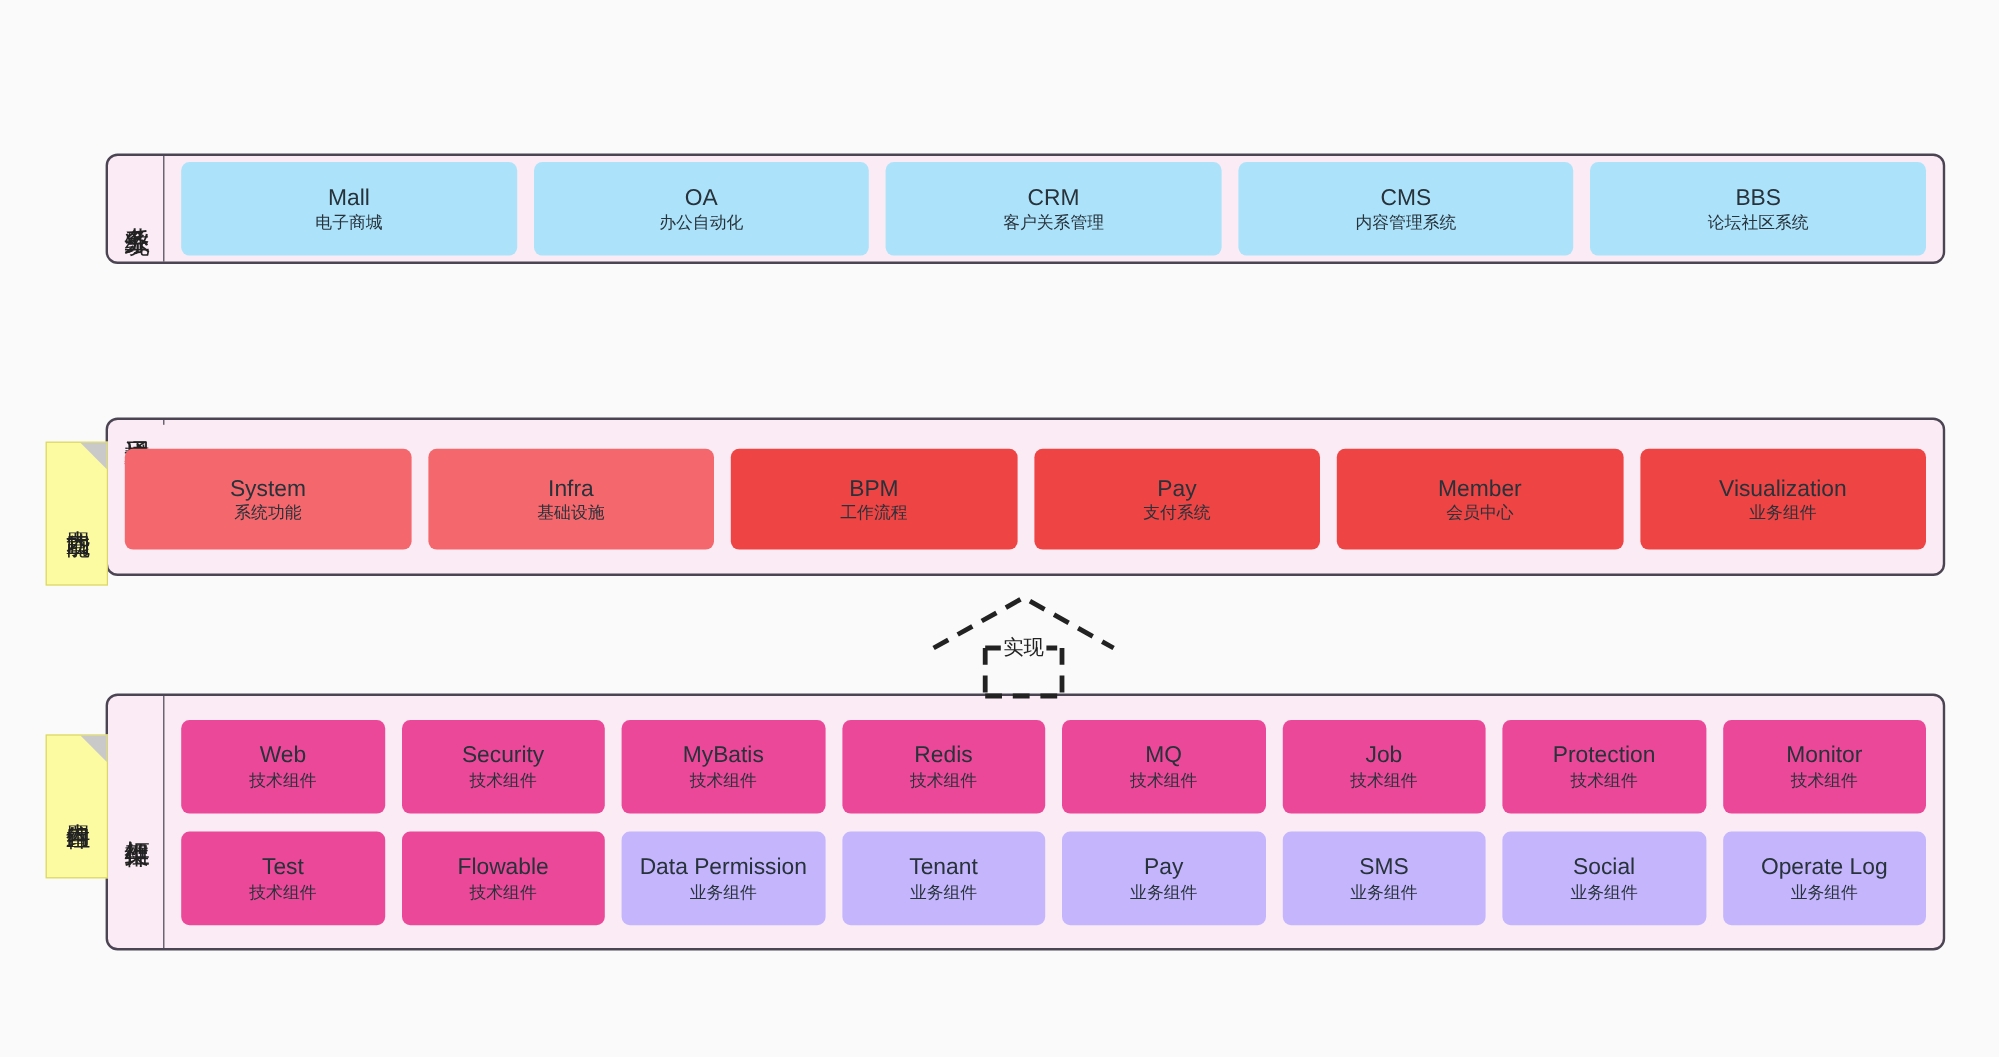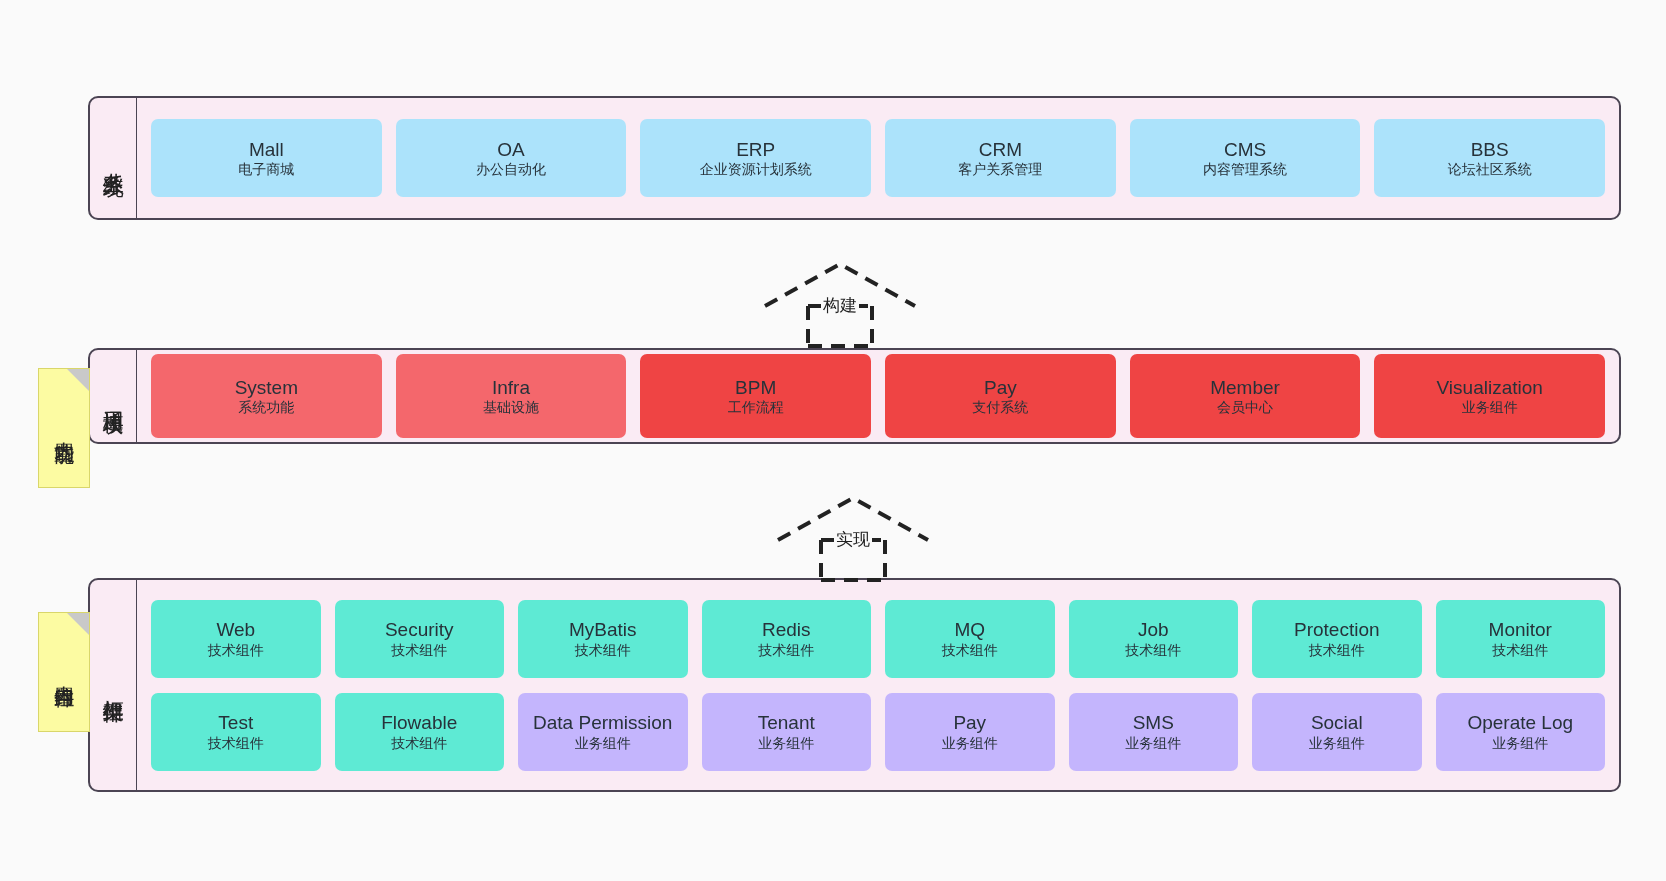"Mall" div.layer { height: 124px -> 92px; top: 96px -> 128px }
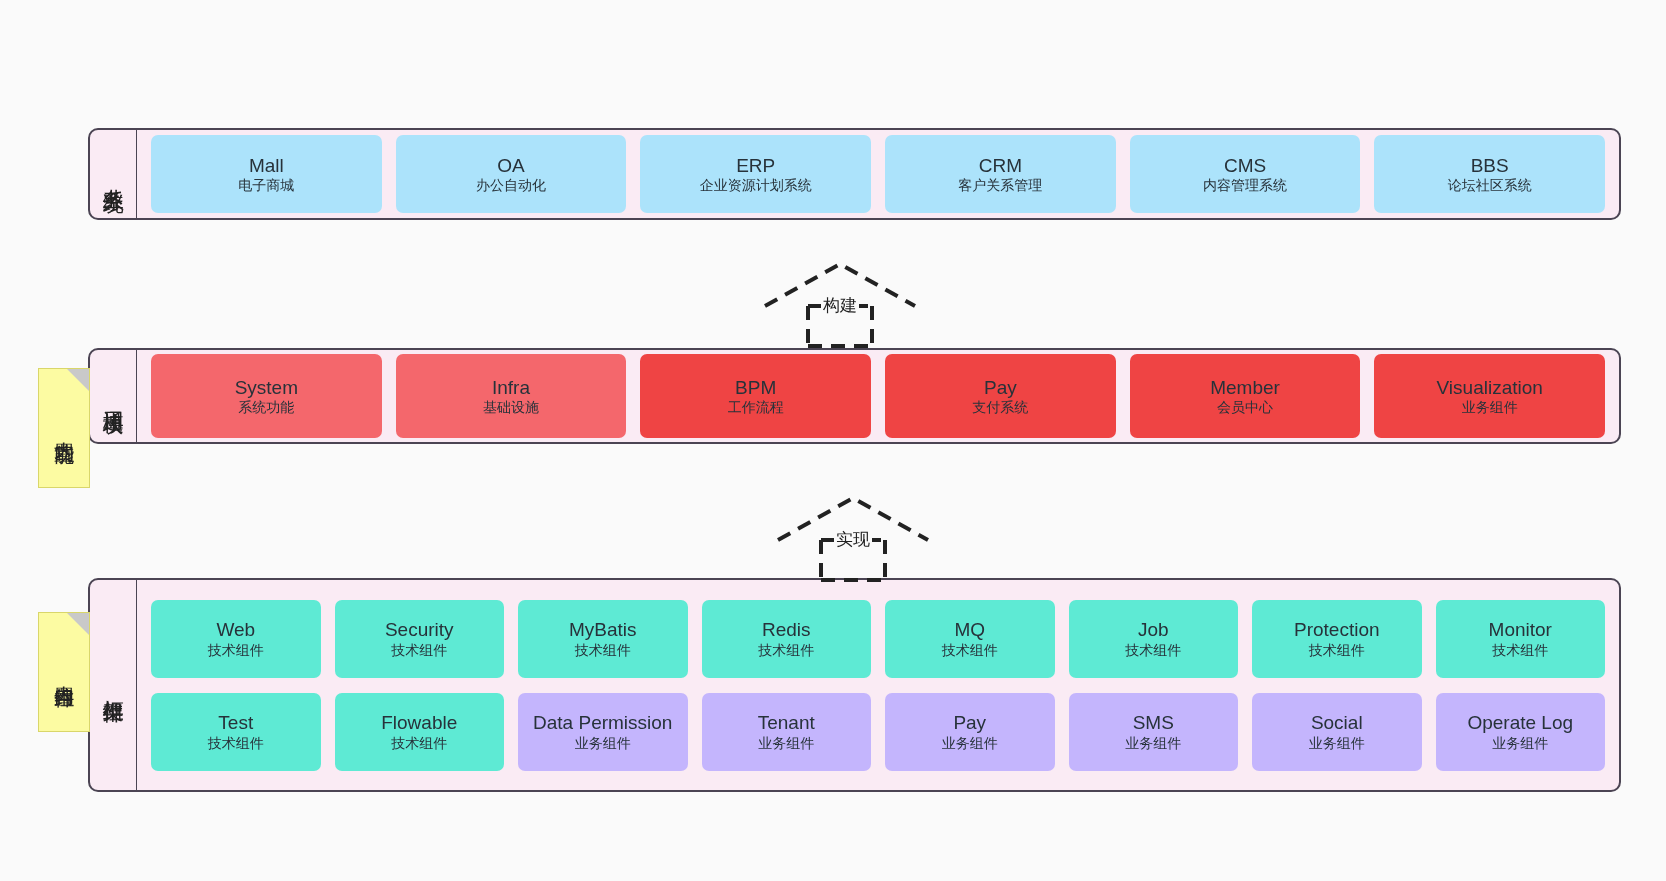"ERP" div.node { html: <div> <span>ERP</span> <span>企业资源计划系统</span> </div> -> none }
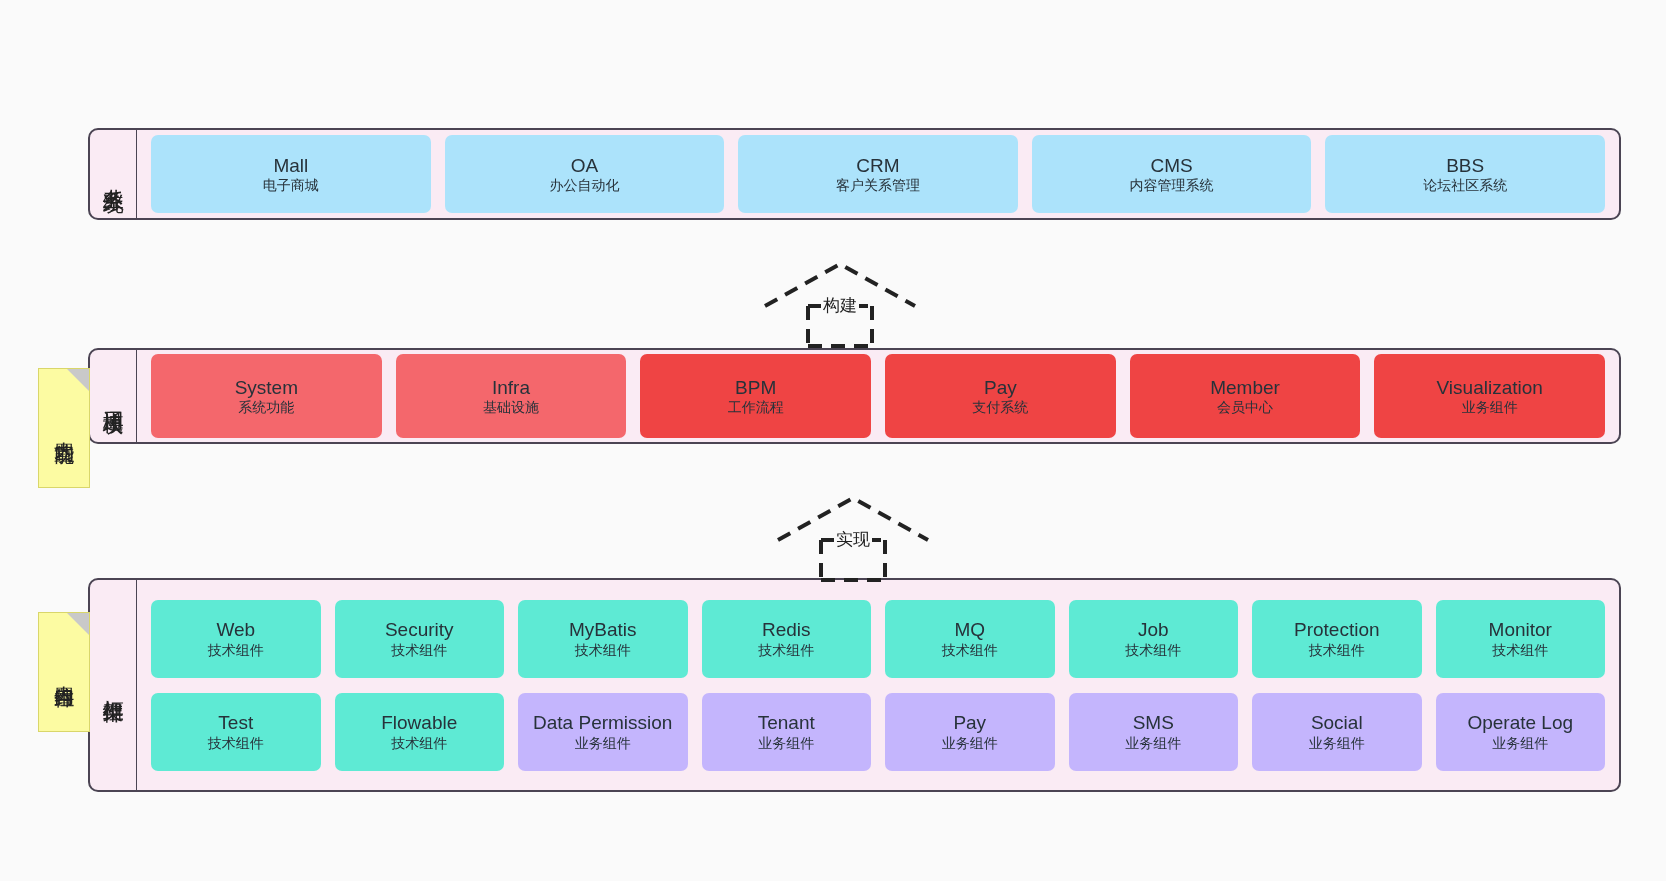"构建" div.arrow { html: <div> <svg> <polyline></polyline> <polyline></polyline> <polyline></polyline> <polyline></polyline> <polyline></polyline> </svg> <span>构建</span> </div> -> none }
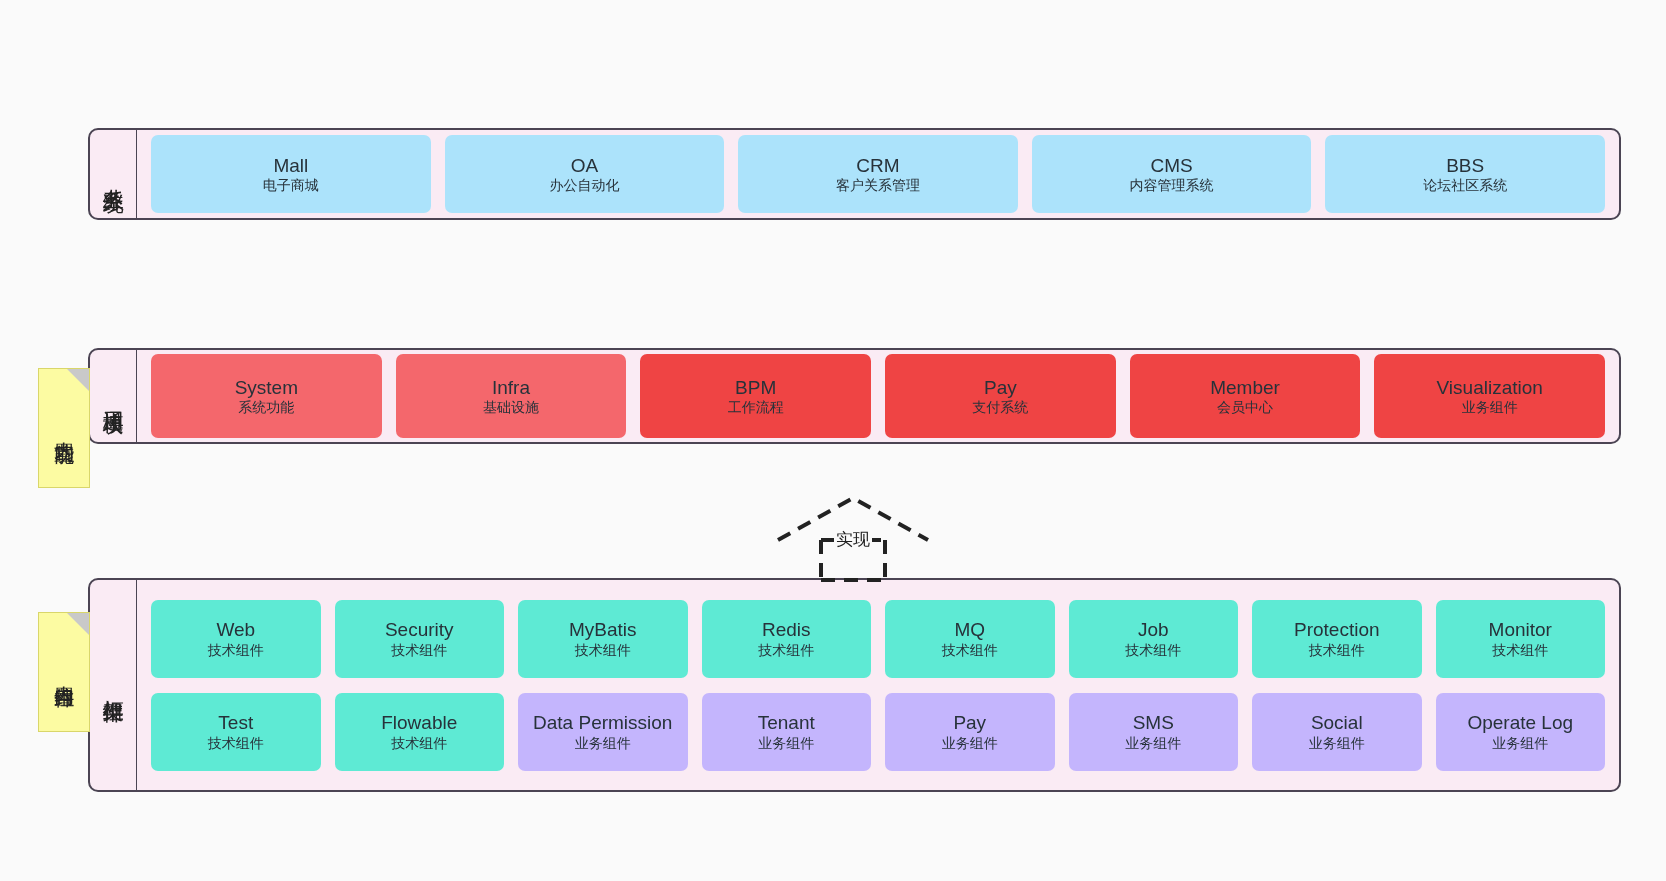"System" div.layer { flex-direction: none -> column; height: 96px -> 132px }
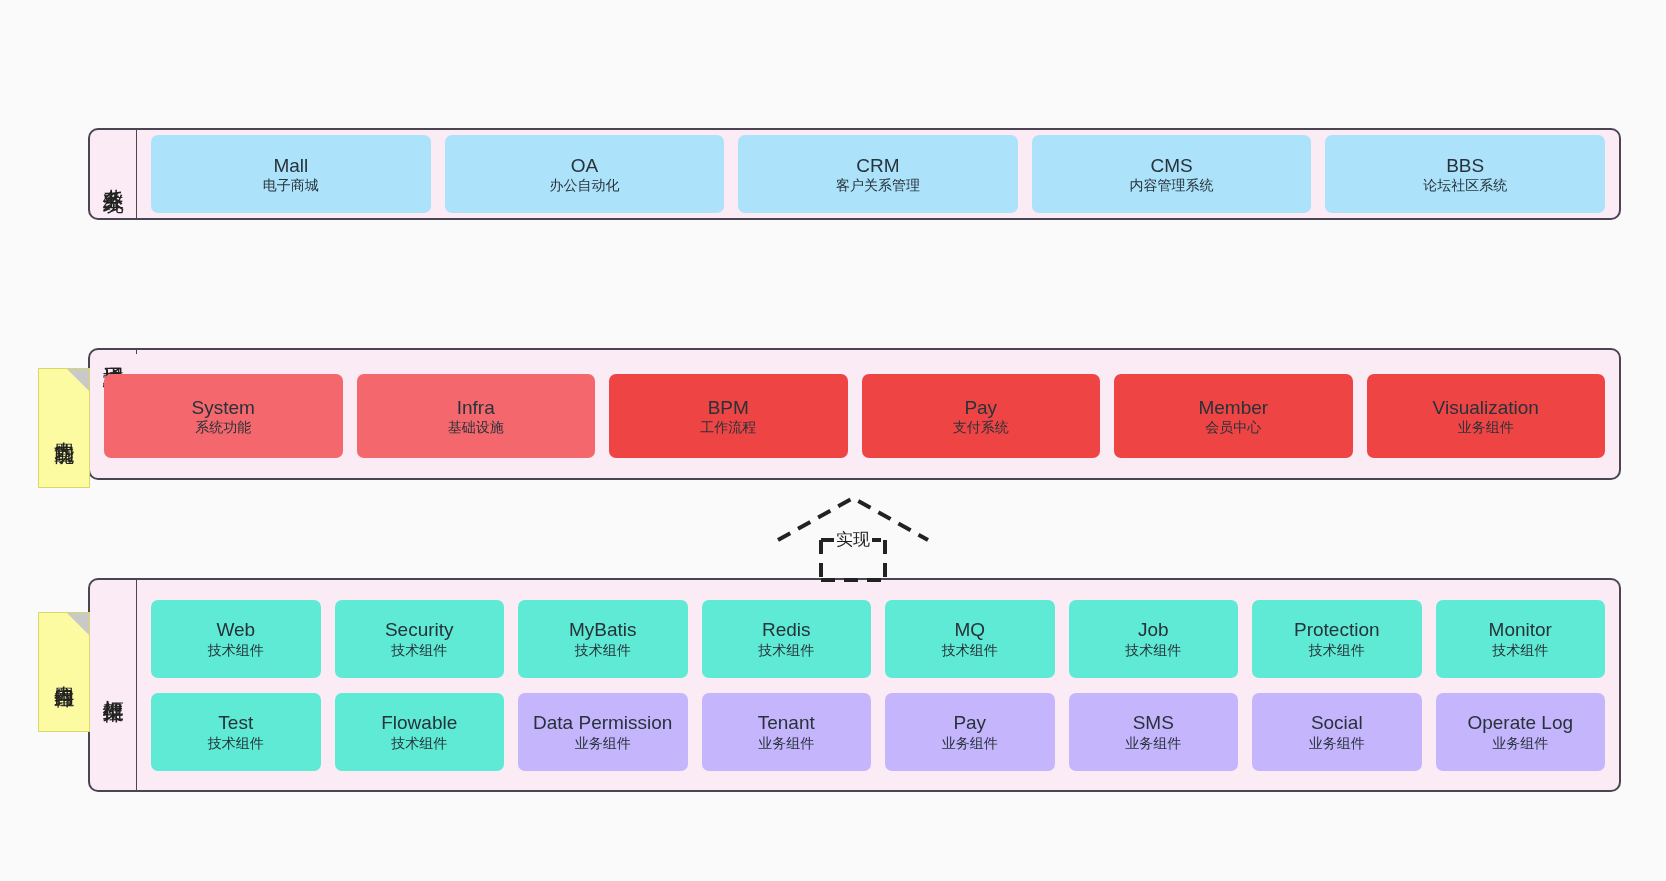"Web" .c-green { background: #5eead4 -> #ec4899 }
